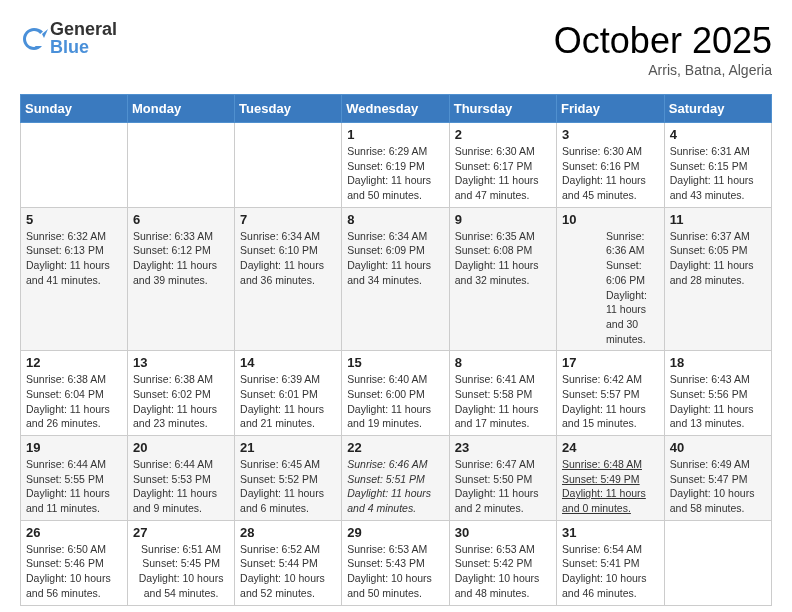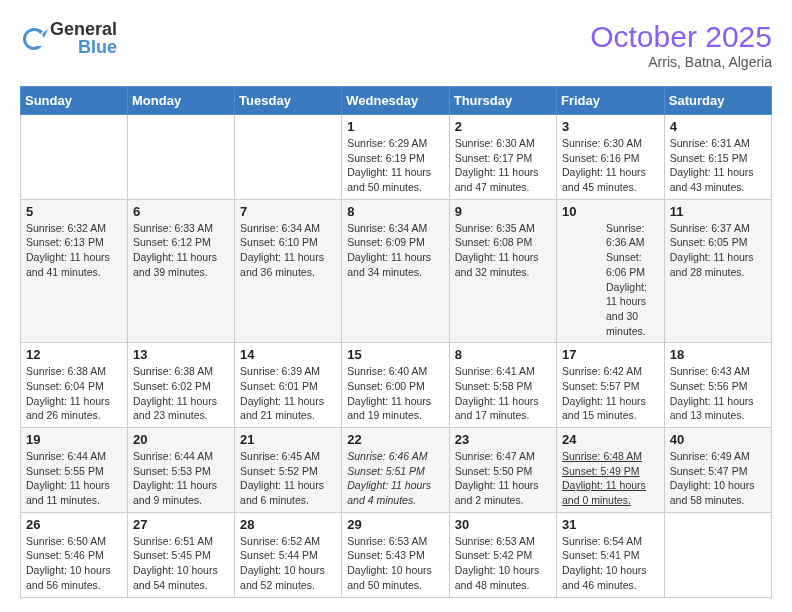"General" .logo { text-align: right -> none }
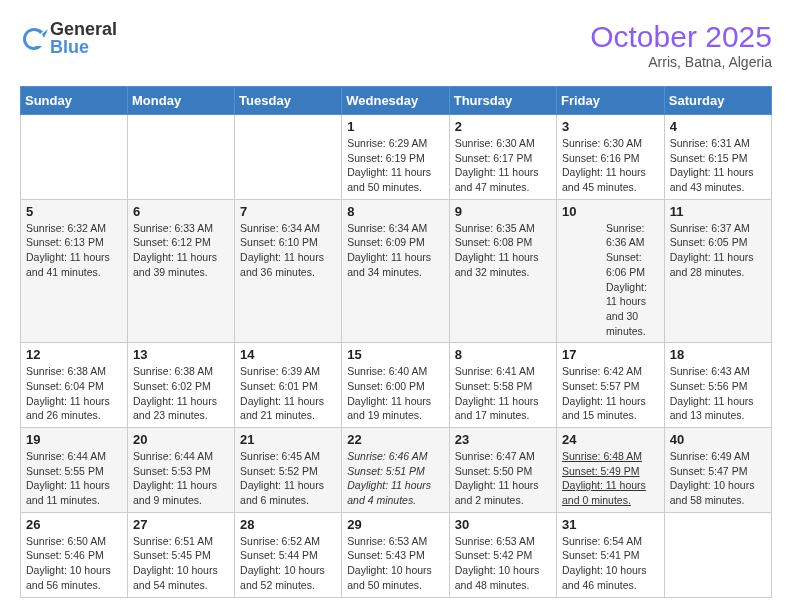"October 2025" .month-title { color: #8b5cf6 -> #000000; font-size: 30px -> 36px }
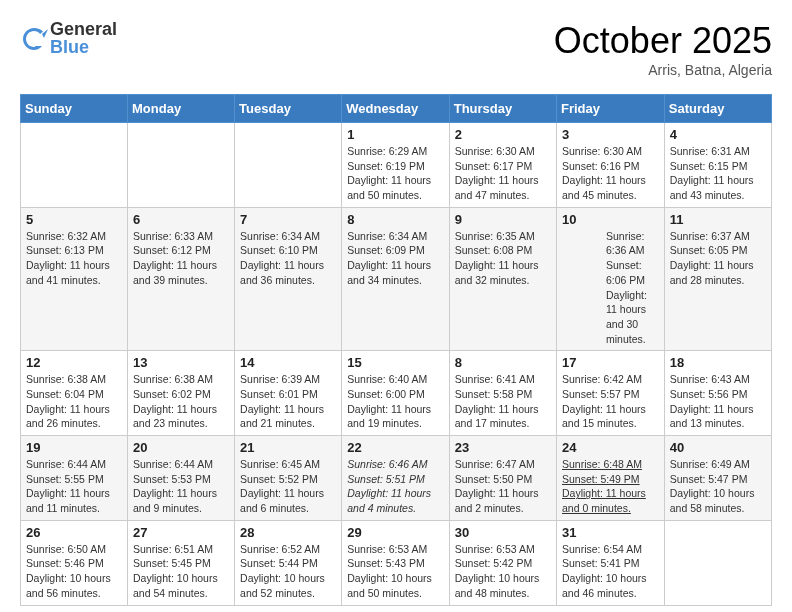"Sunrise: 6:51 AM" div.day-info { text-align: none -> center }
